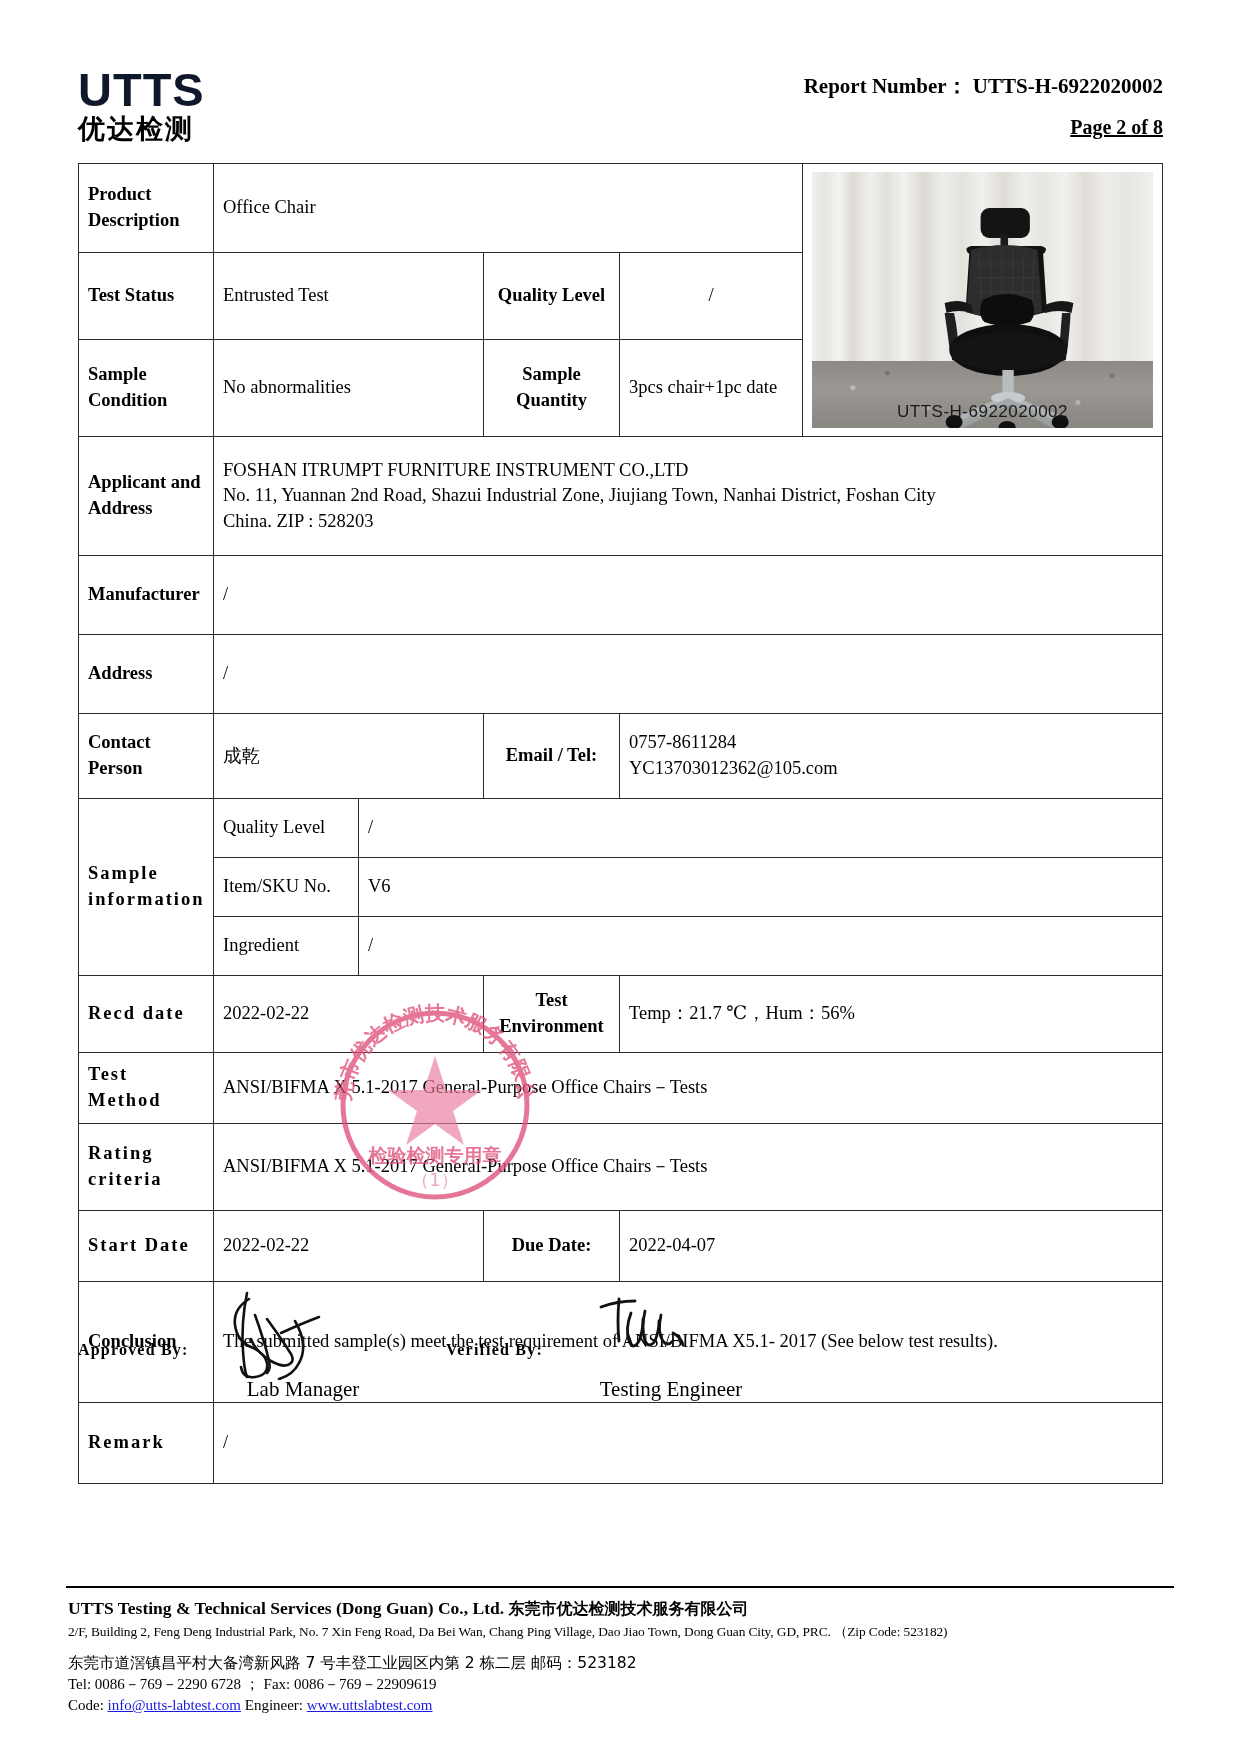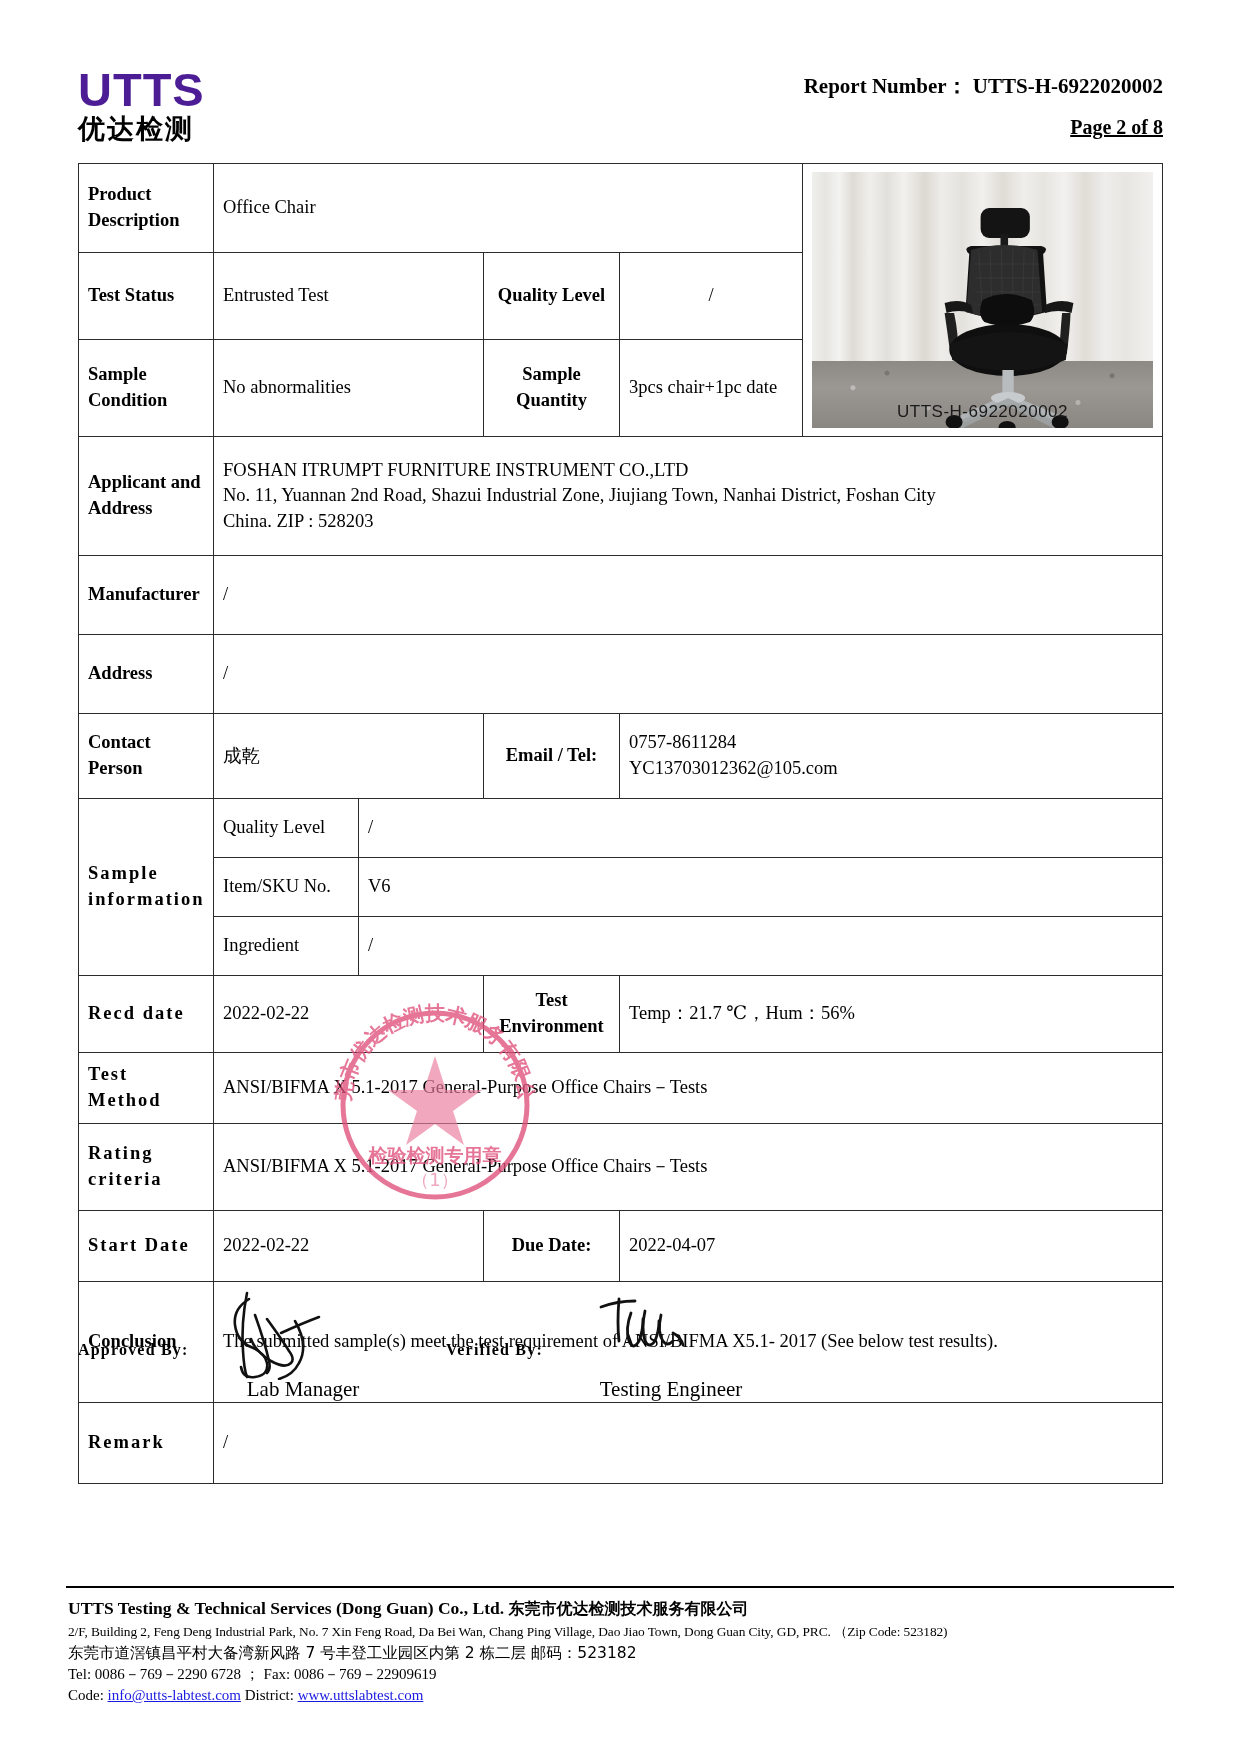"UTTS" .logo-main { color: #4c1d95 -> #0f172a }
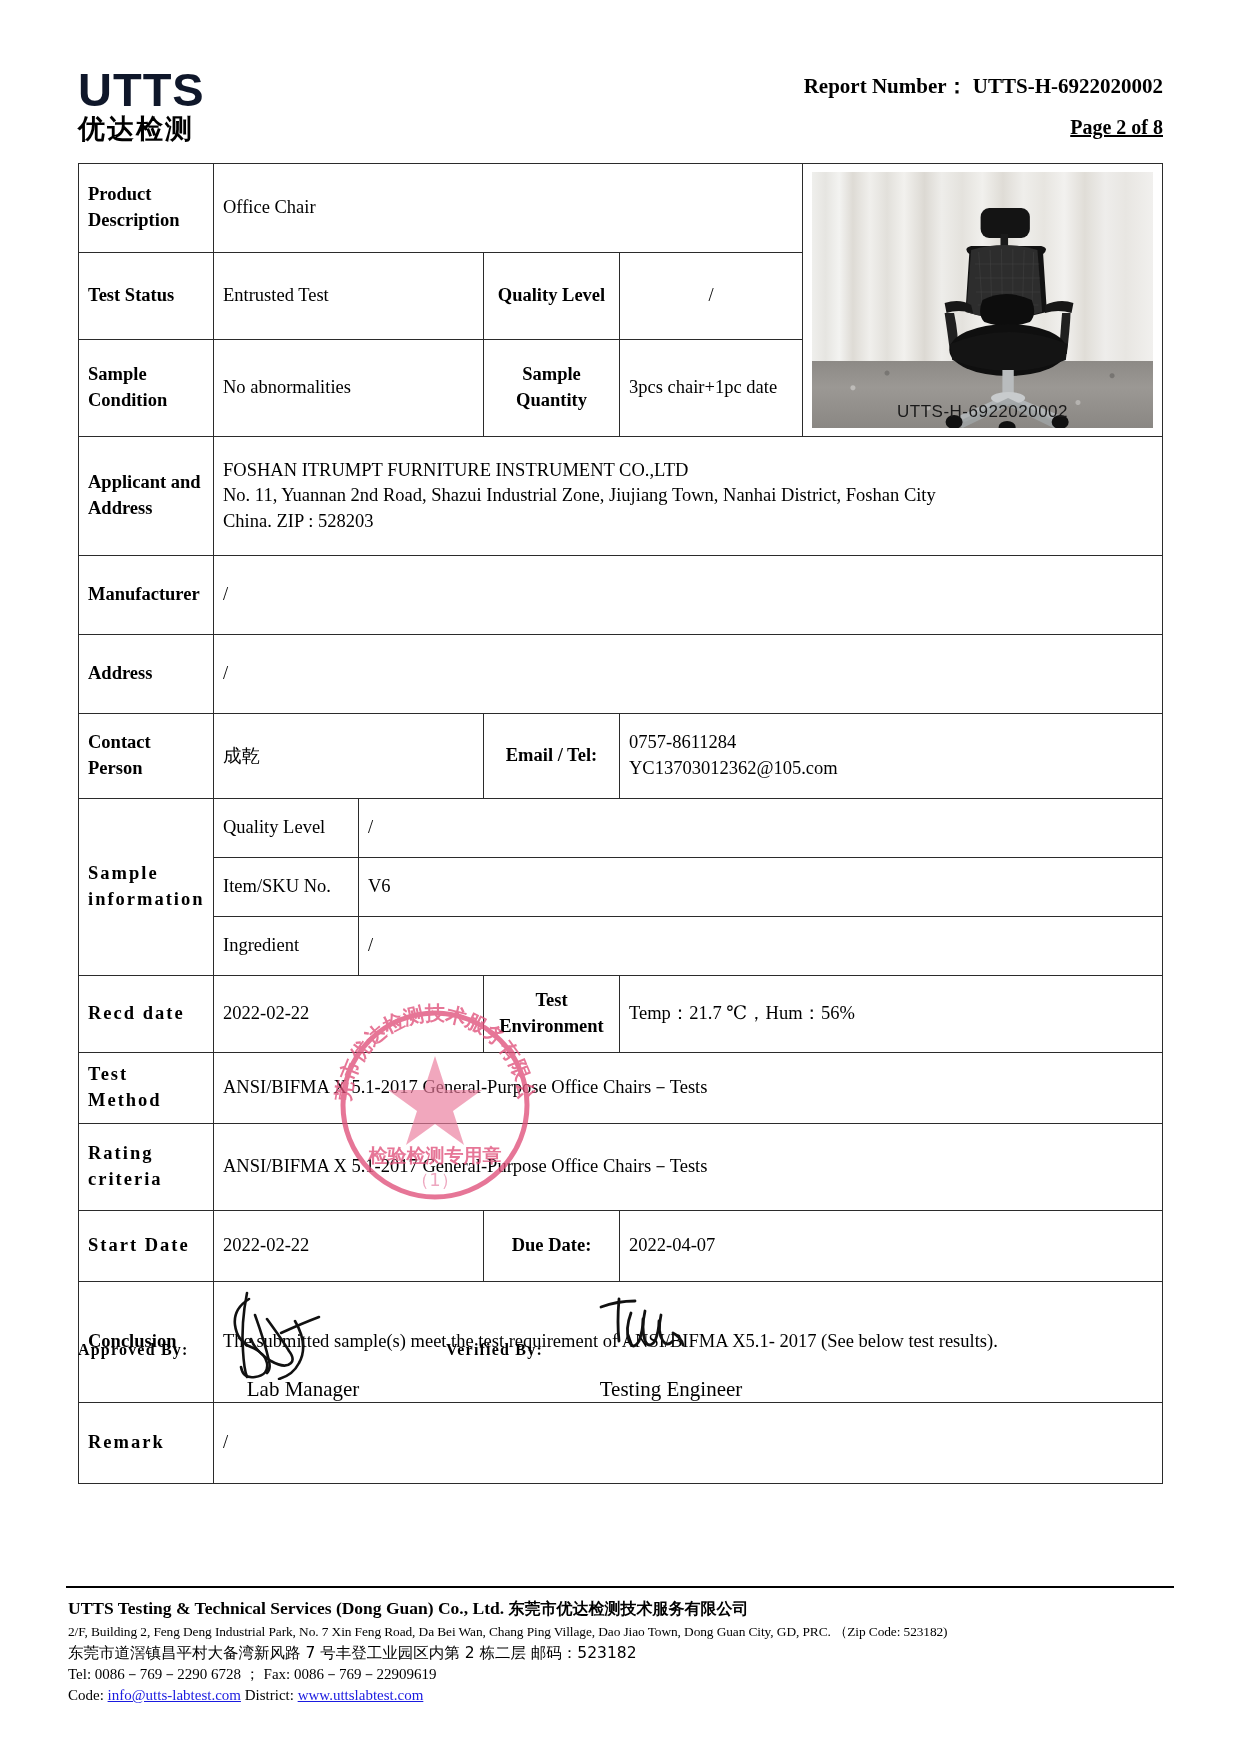"东莞市道滘镇昌平村大备湾新风路 7 号丰登工业园区内第 2 栋二层" .f3 { margin-top: 2px -> 12px }
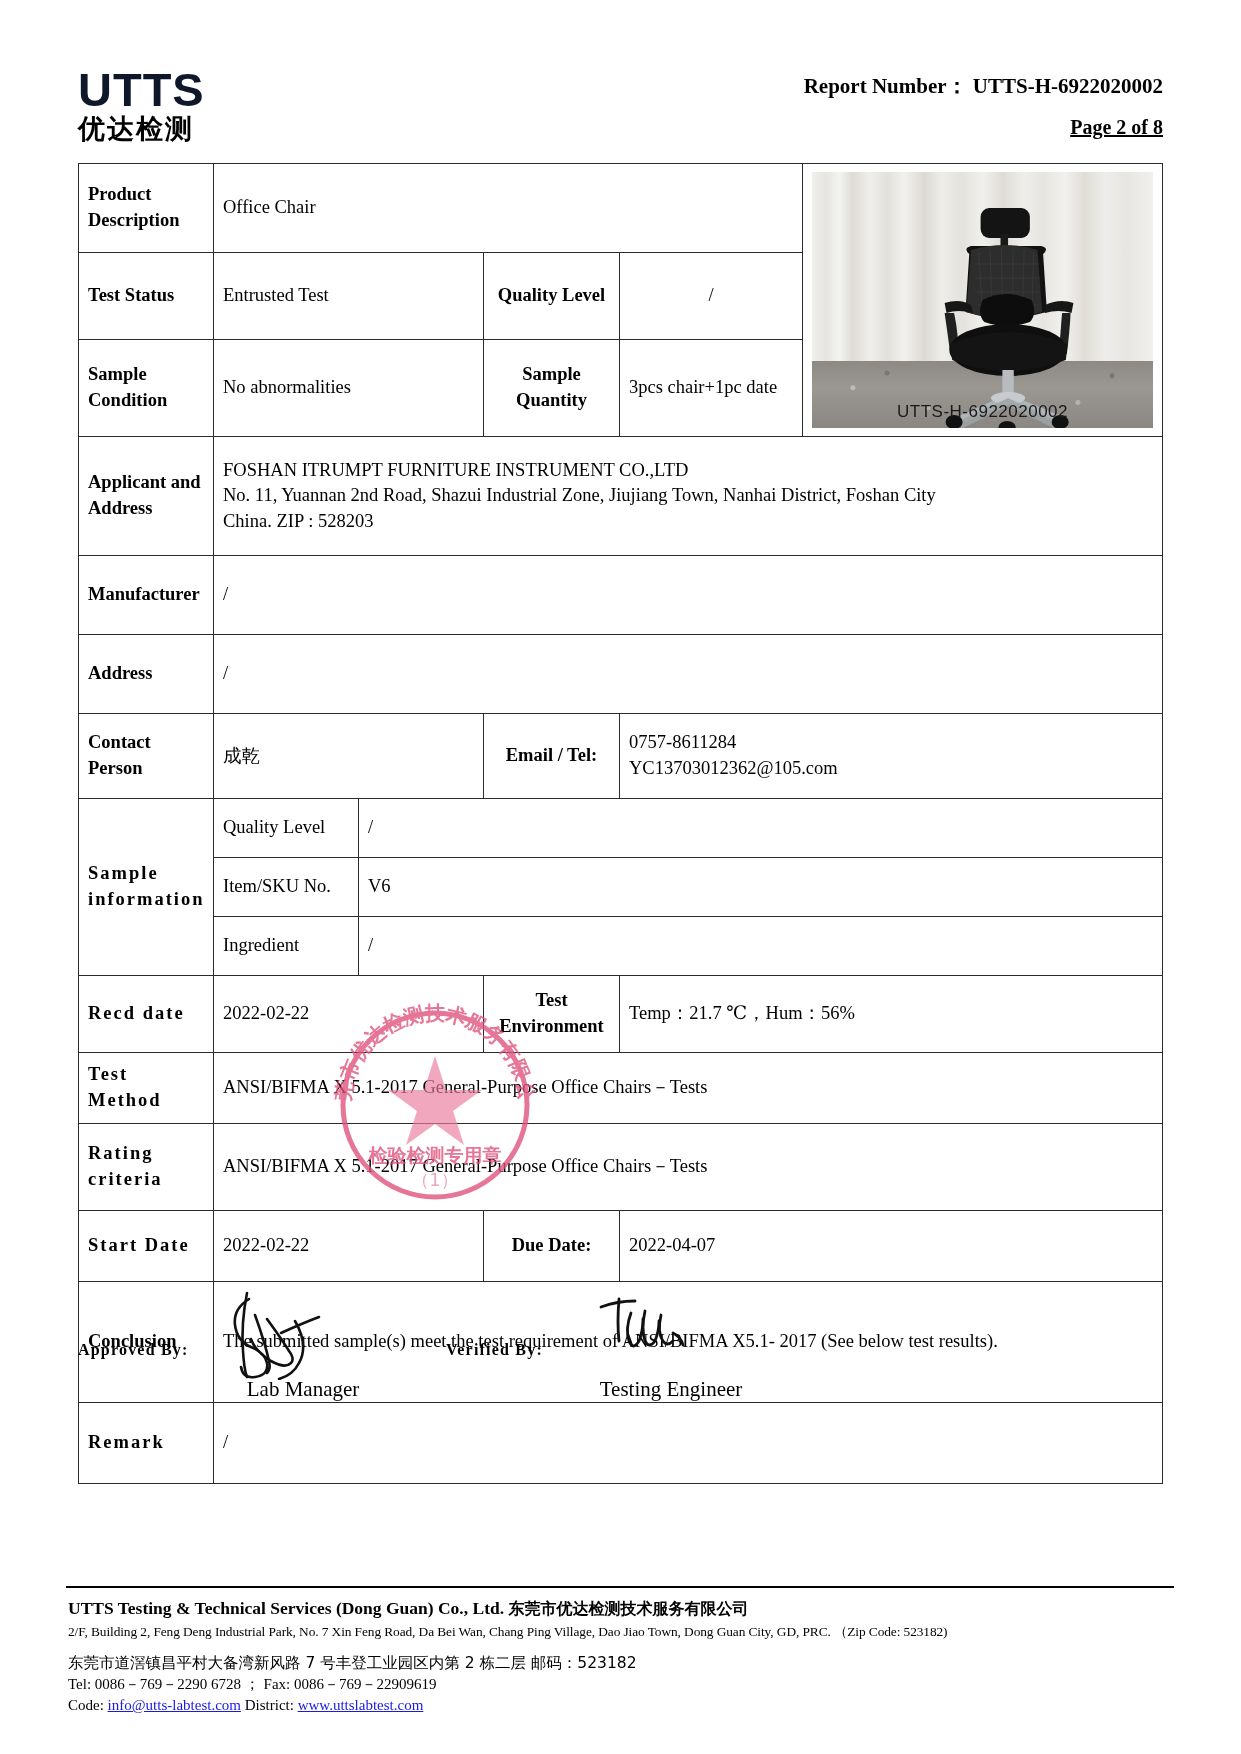"District:" span { text: District -> Engineer }
